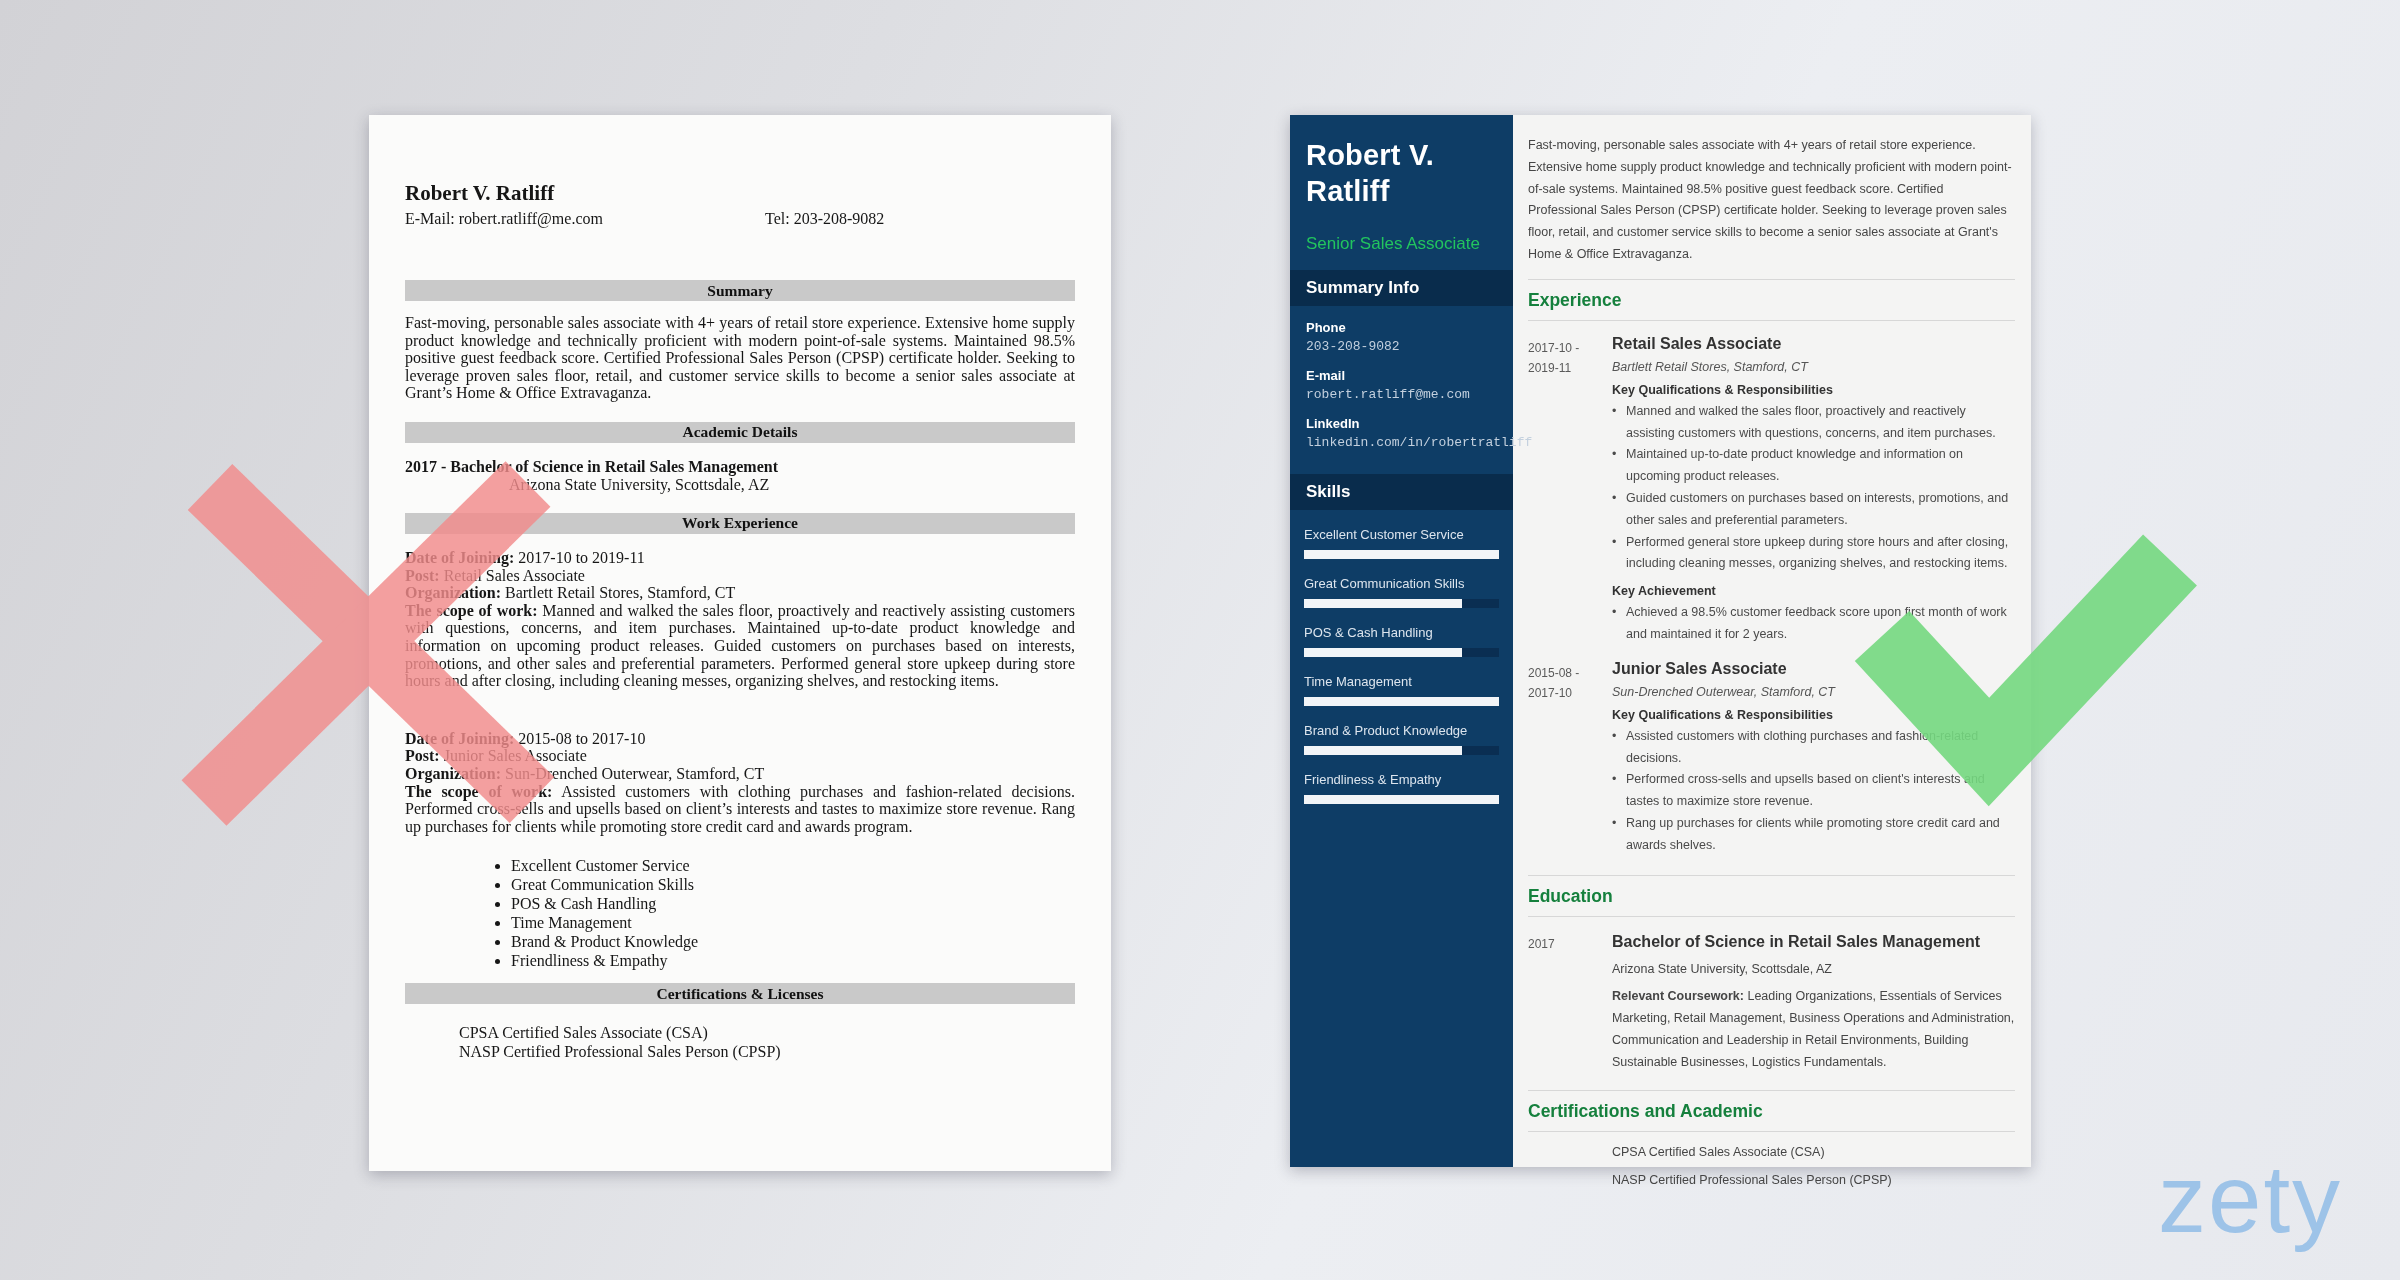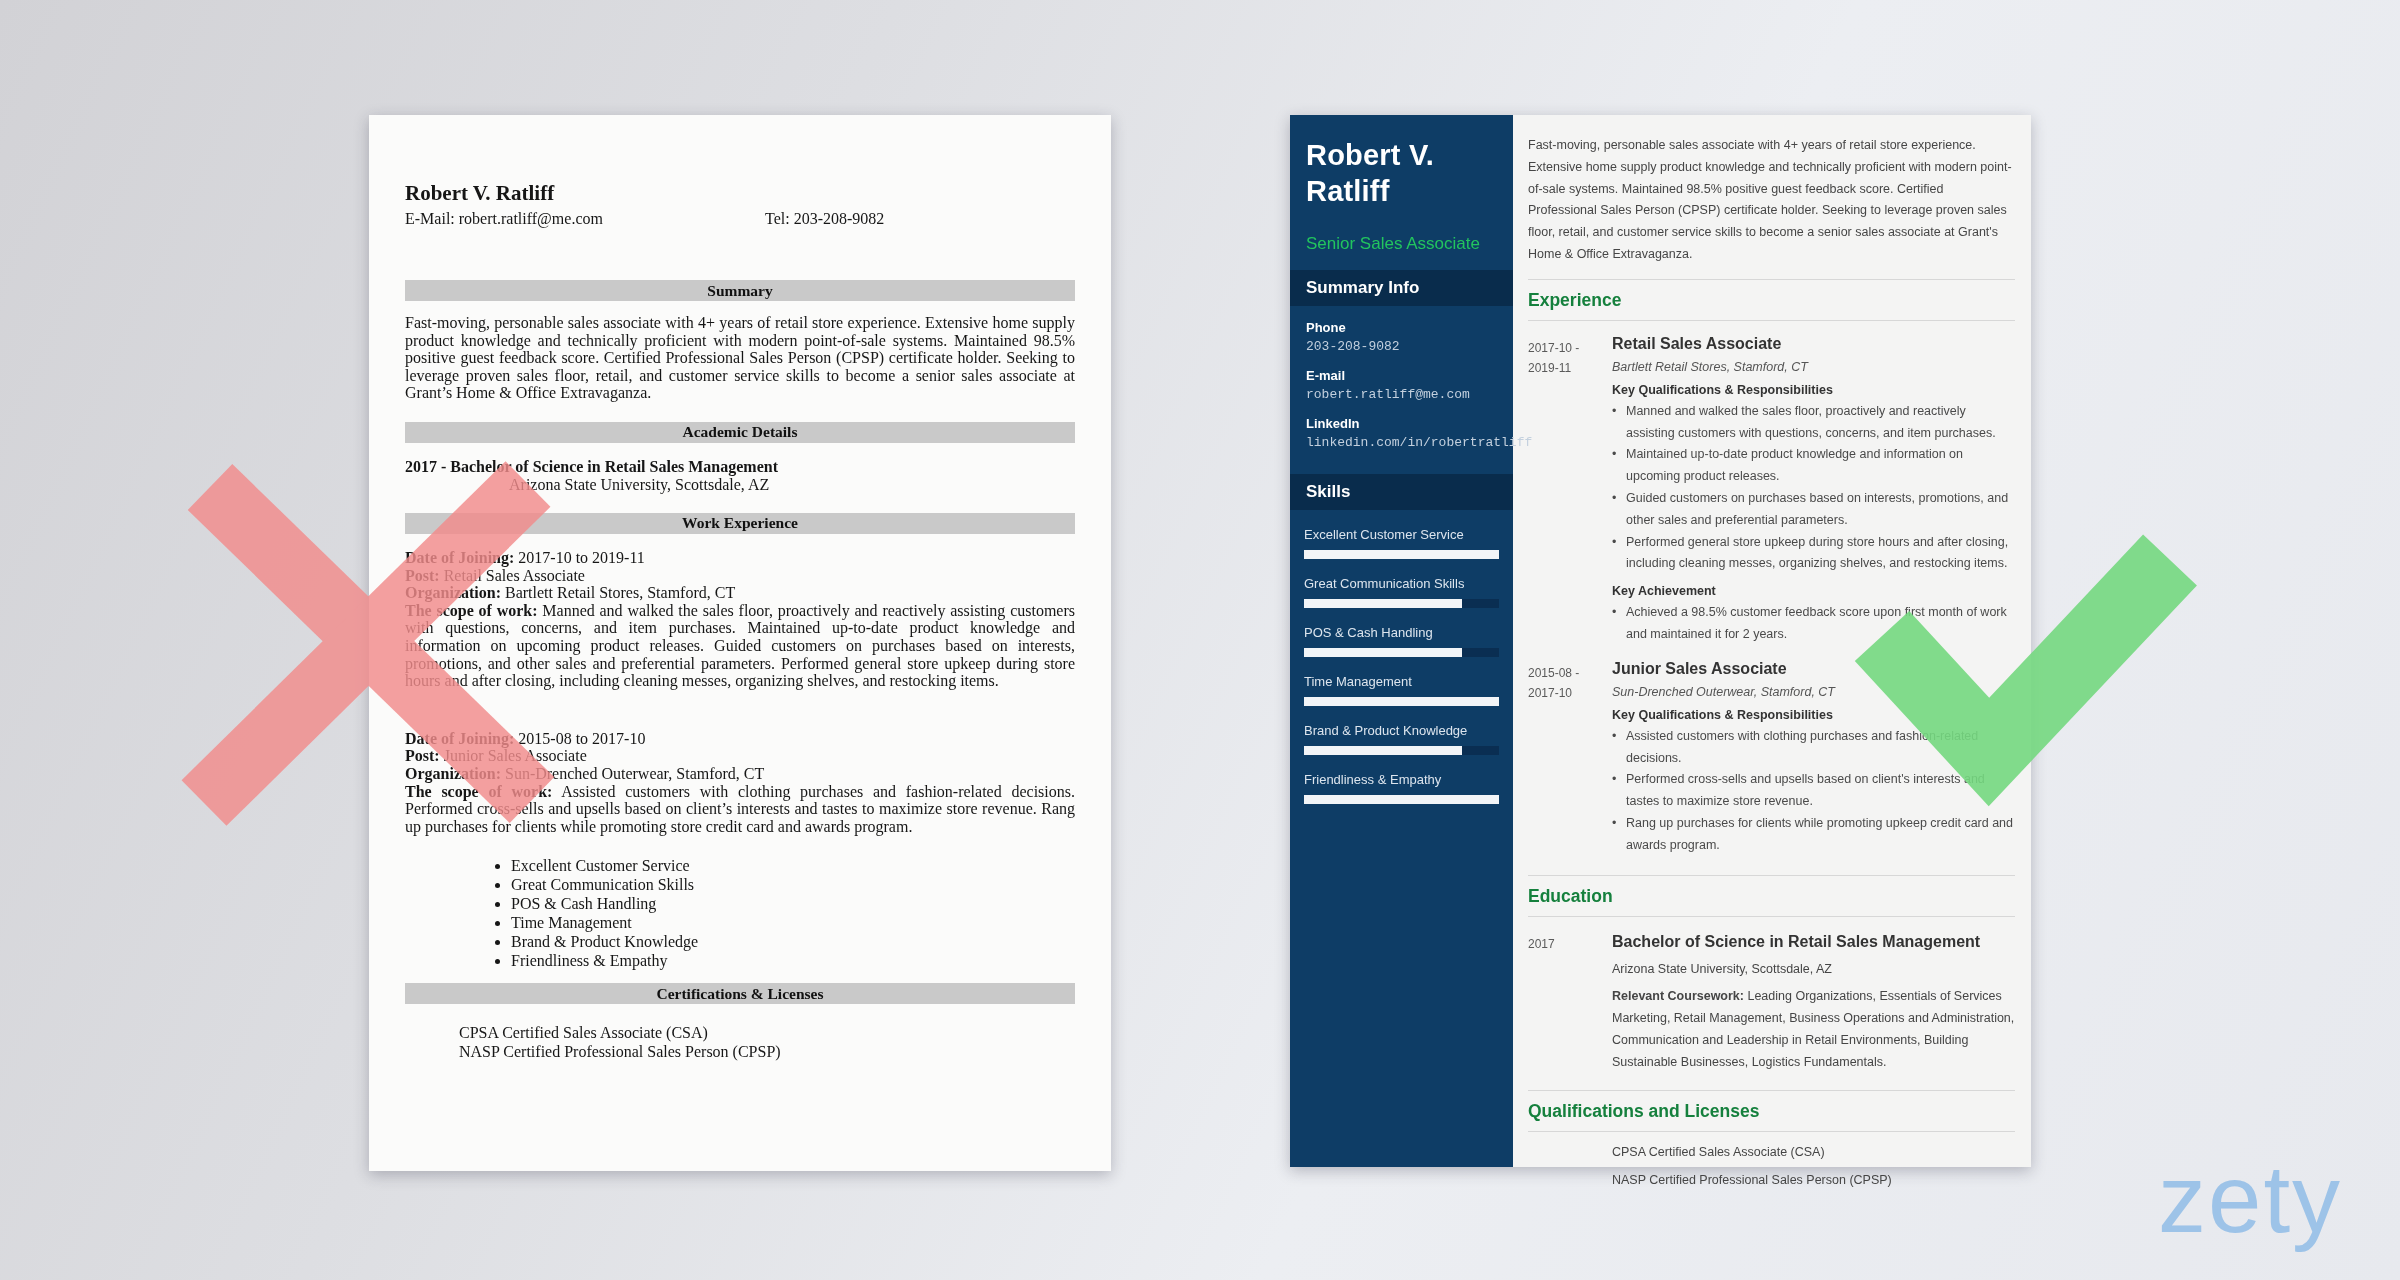"Rang up purchases for clients" li { text: upkeep credit card and awards program -> store credit card and awards shelves }
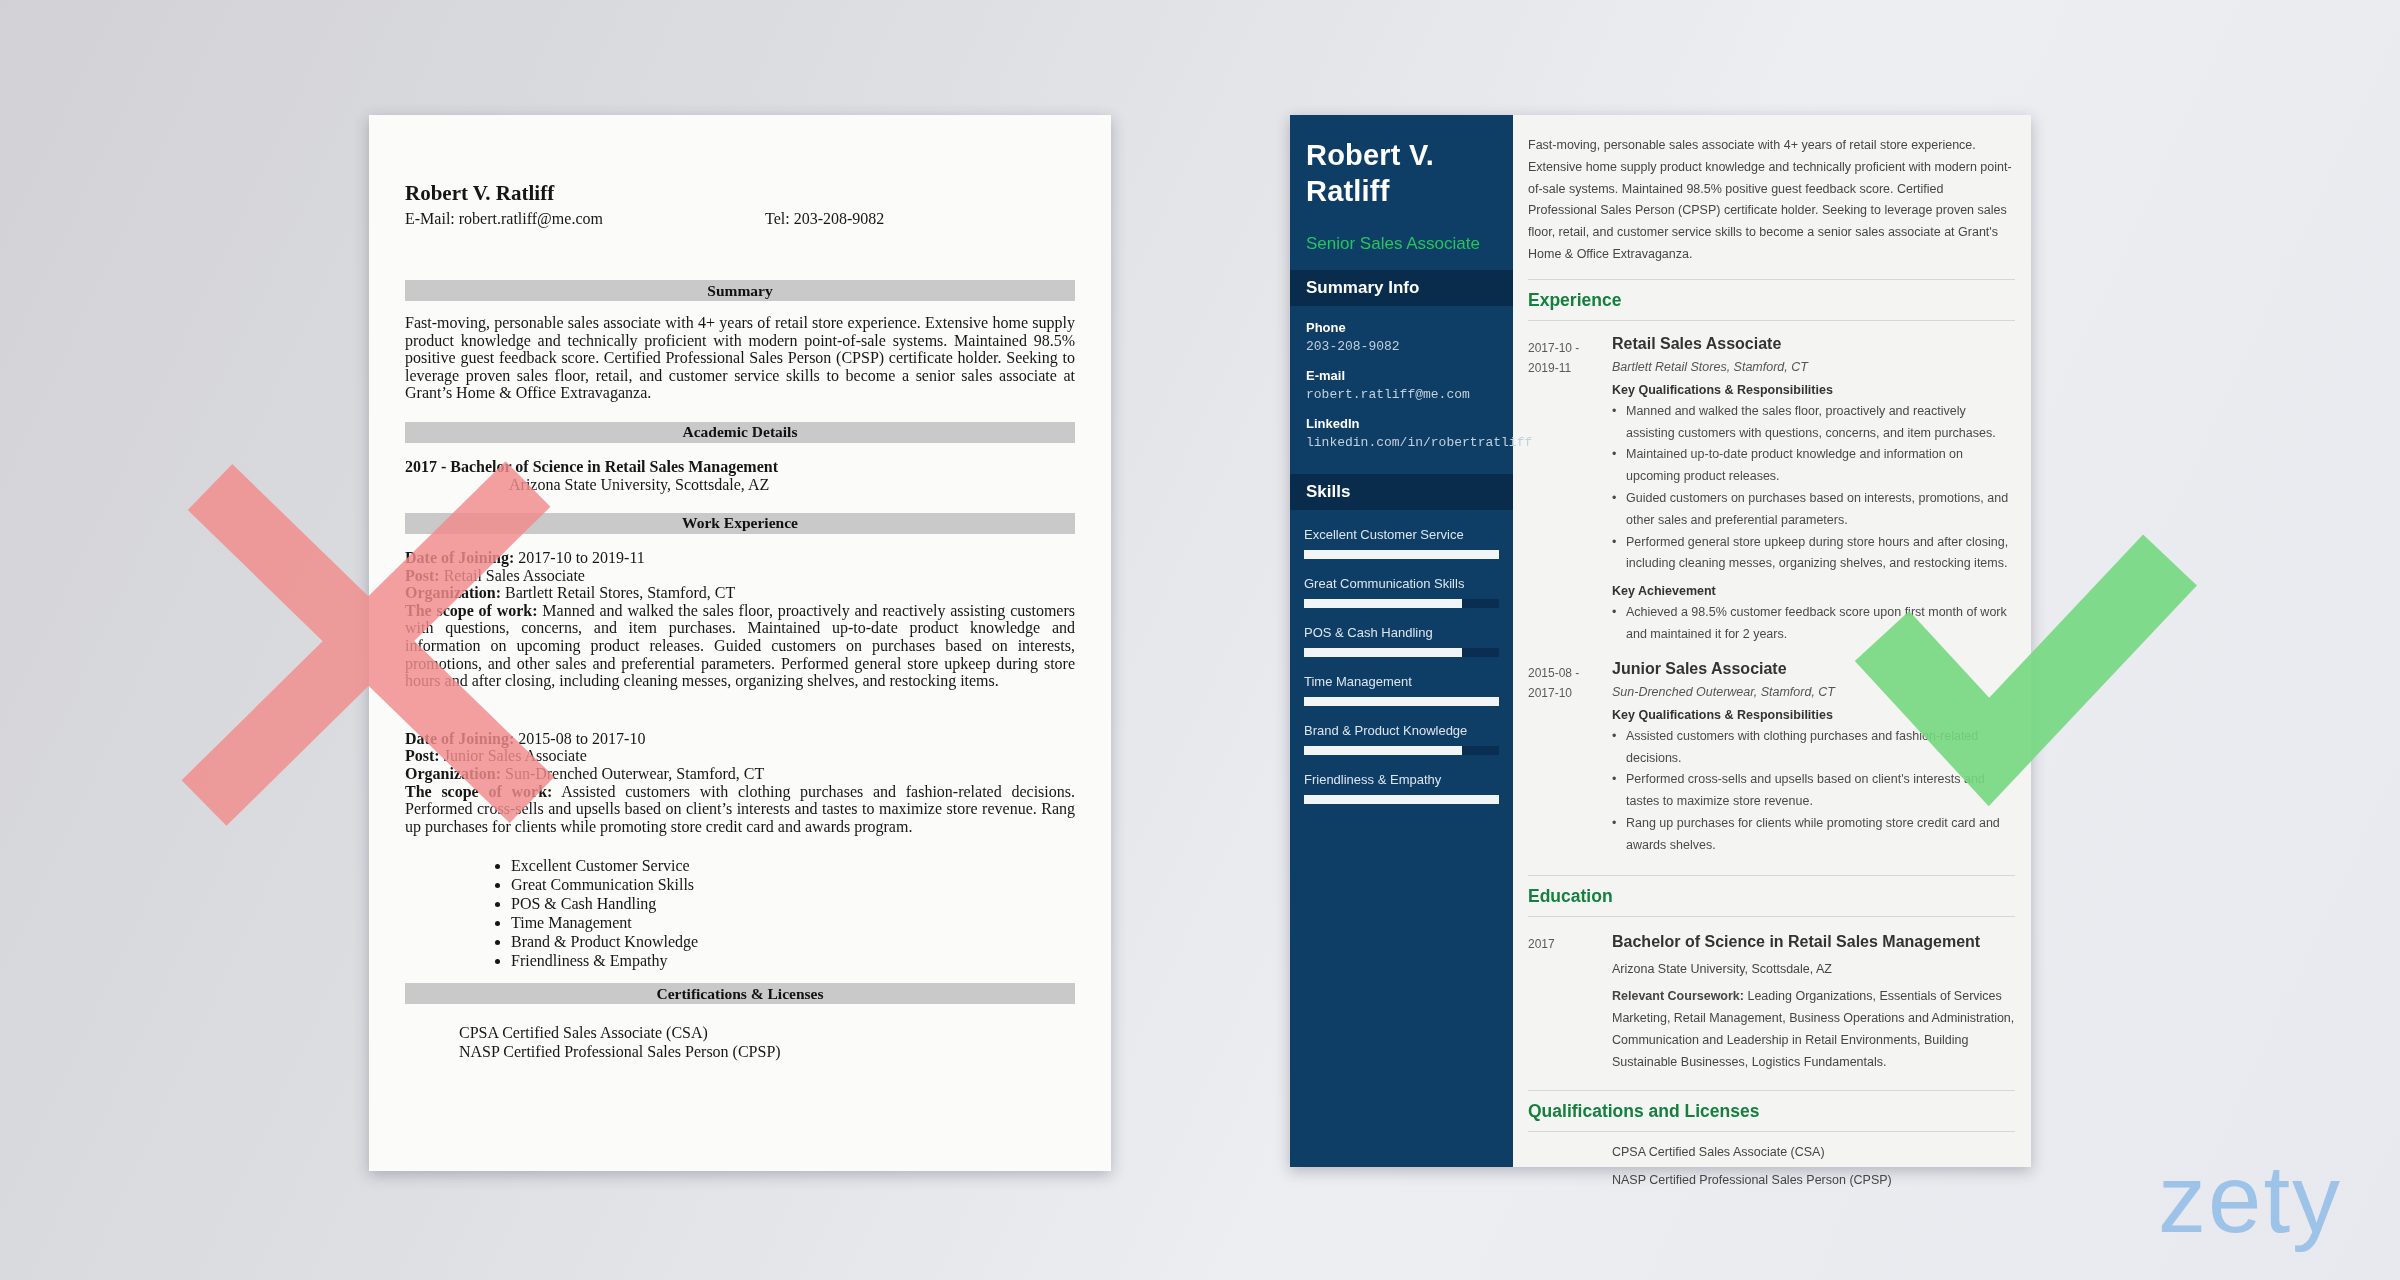"Qualifications and Licenses" div.sec-h { text: Qualifications and Licenses -> Certifications and Academic }
